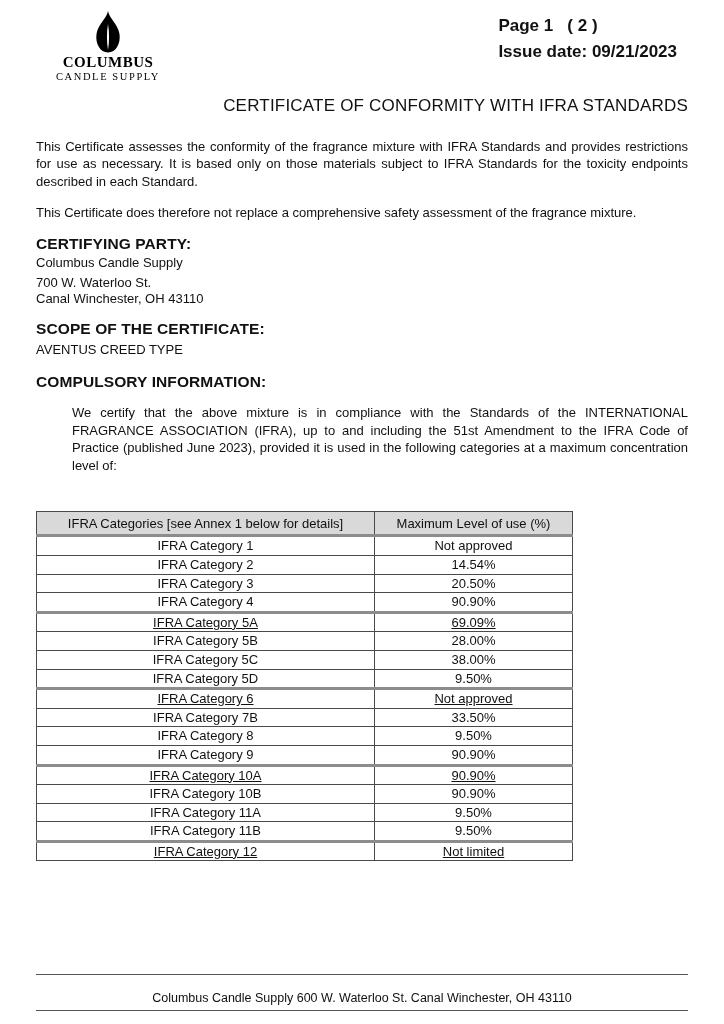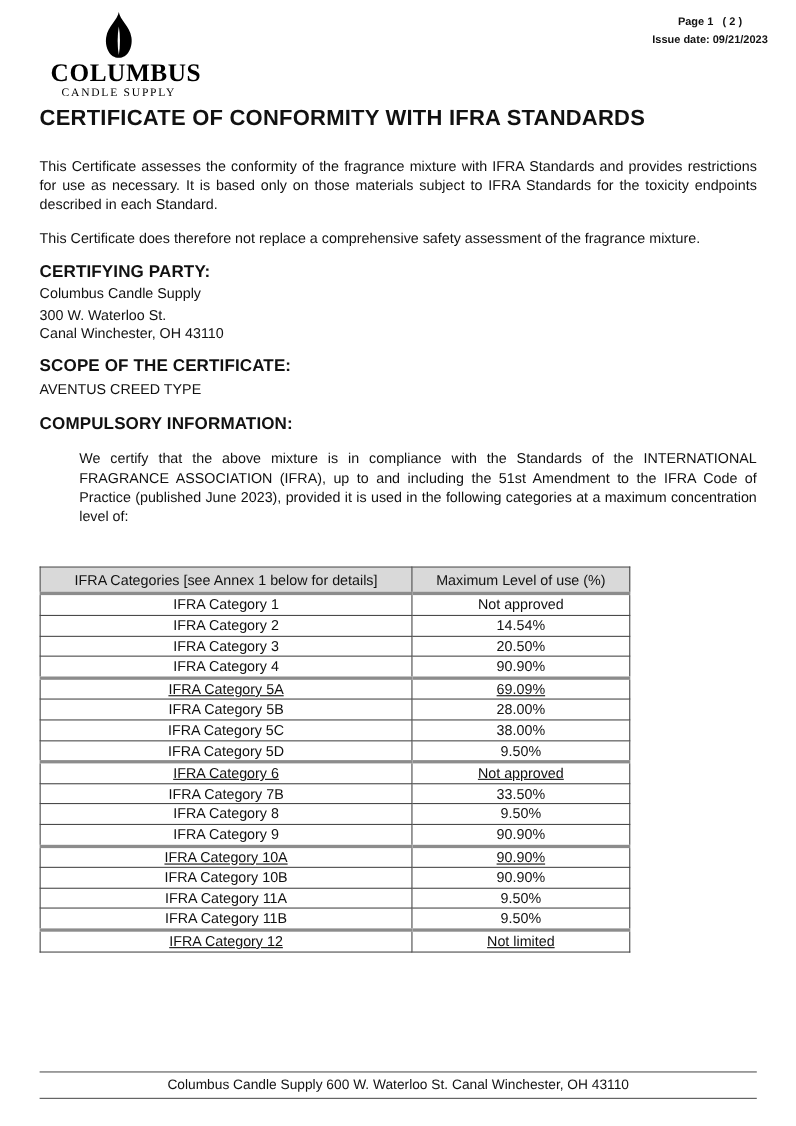"Page 1 ( 2 )" .page-meta { font-size: 10px -> 17px; right: 26px -> 47px; text-align: center -> left }
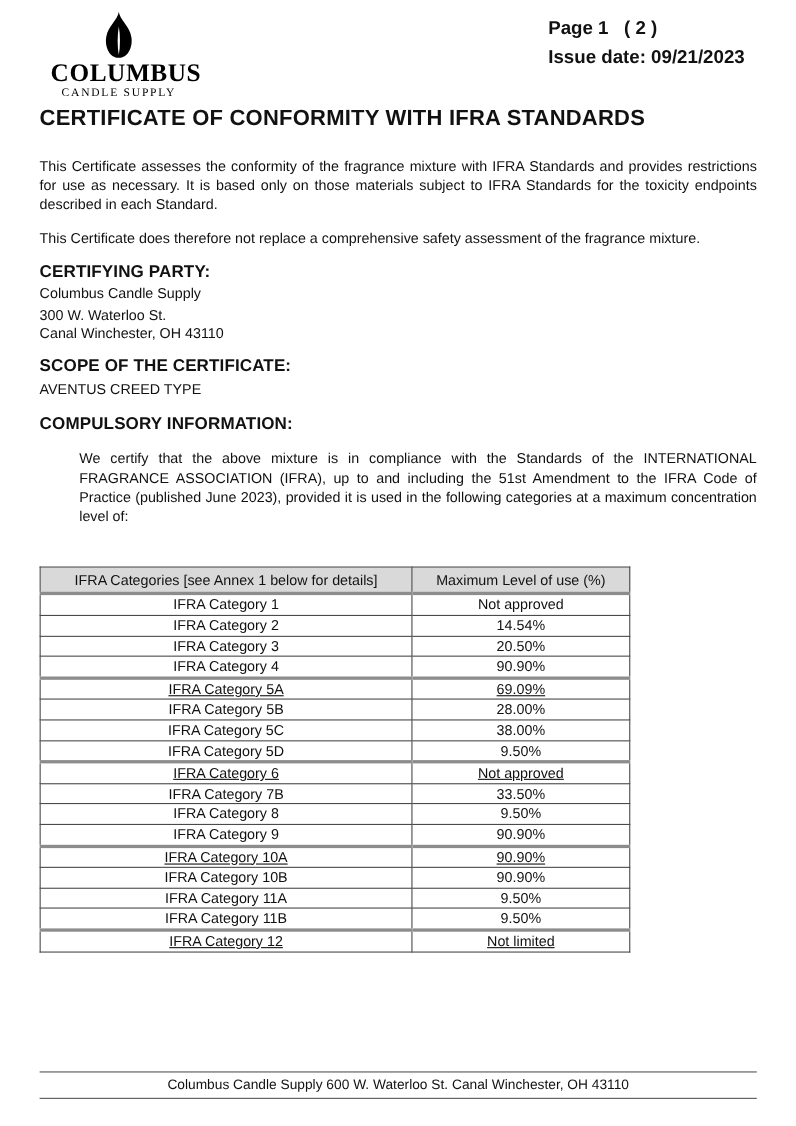"COLUMBUS" .logo .wordmark { font-size: 23px -> 15px }
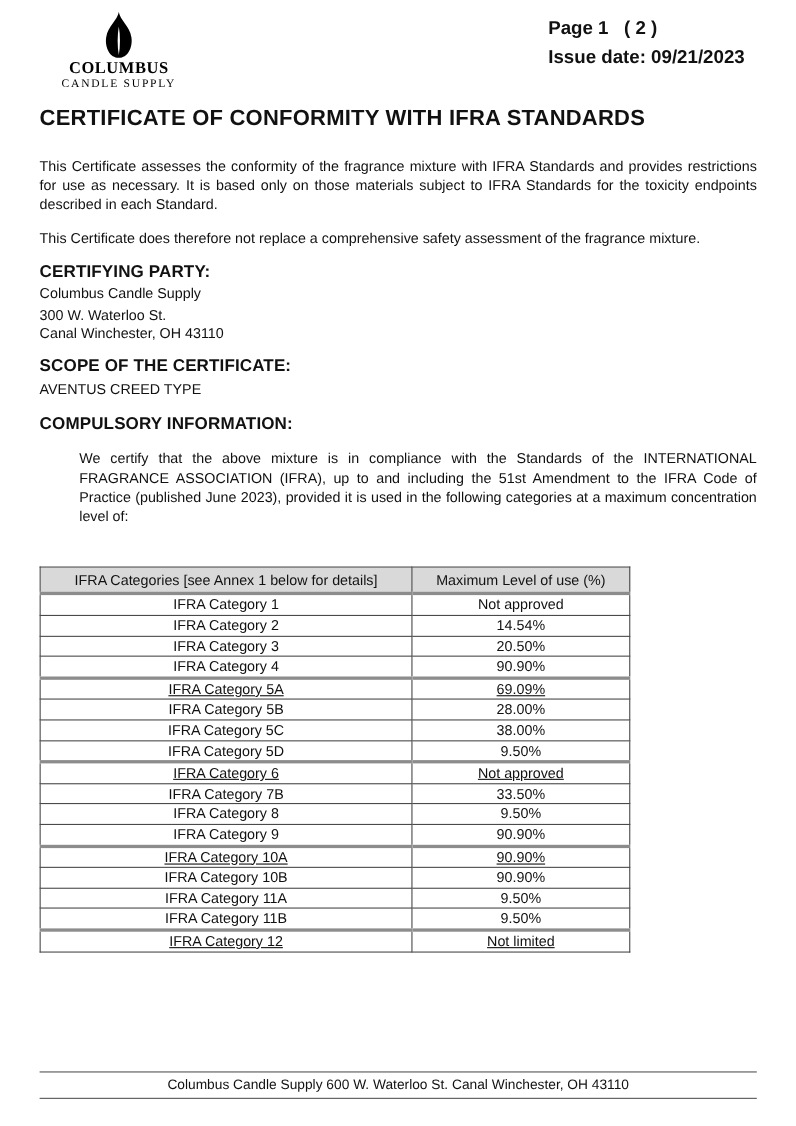"CERTIFICATE OF CONFORMITY WITH IFRA" h1.doc-title { font-size: 20px -> 17px; font-weight: bold -> normal; text-align: left -> right }
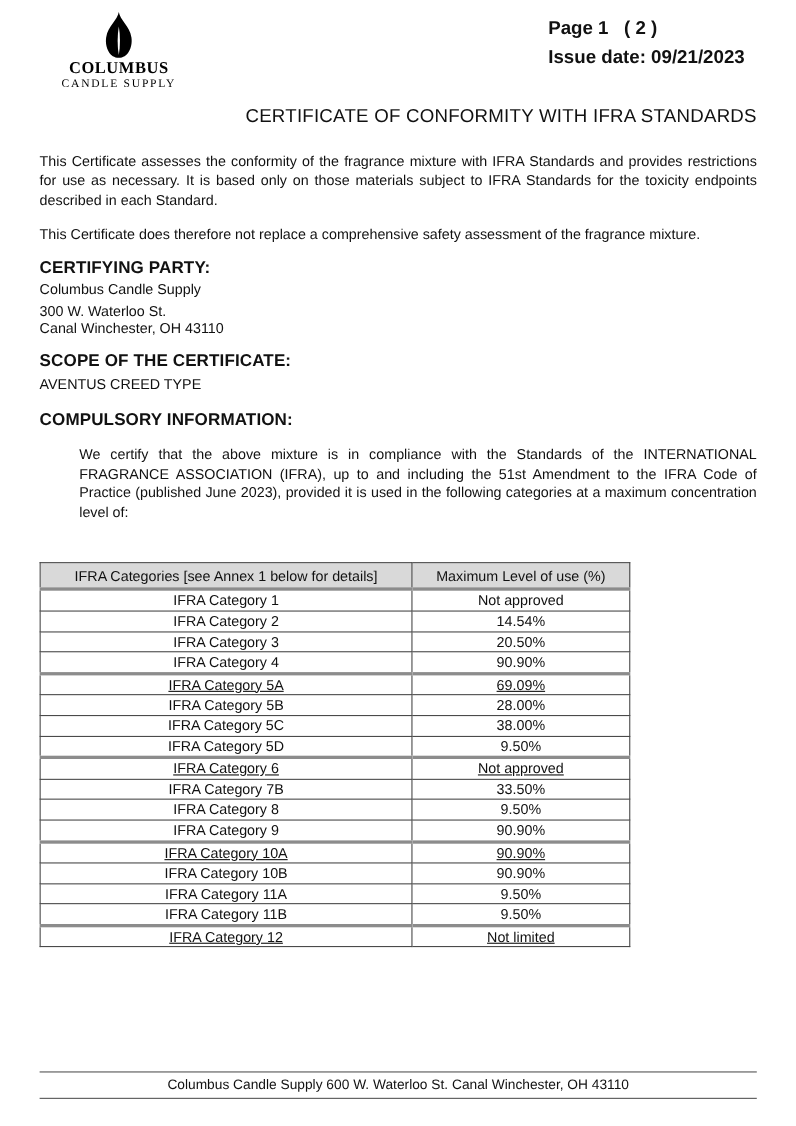"300 W. Waterloo St." div.line { text: 300 -> 700 }
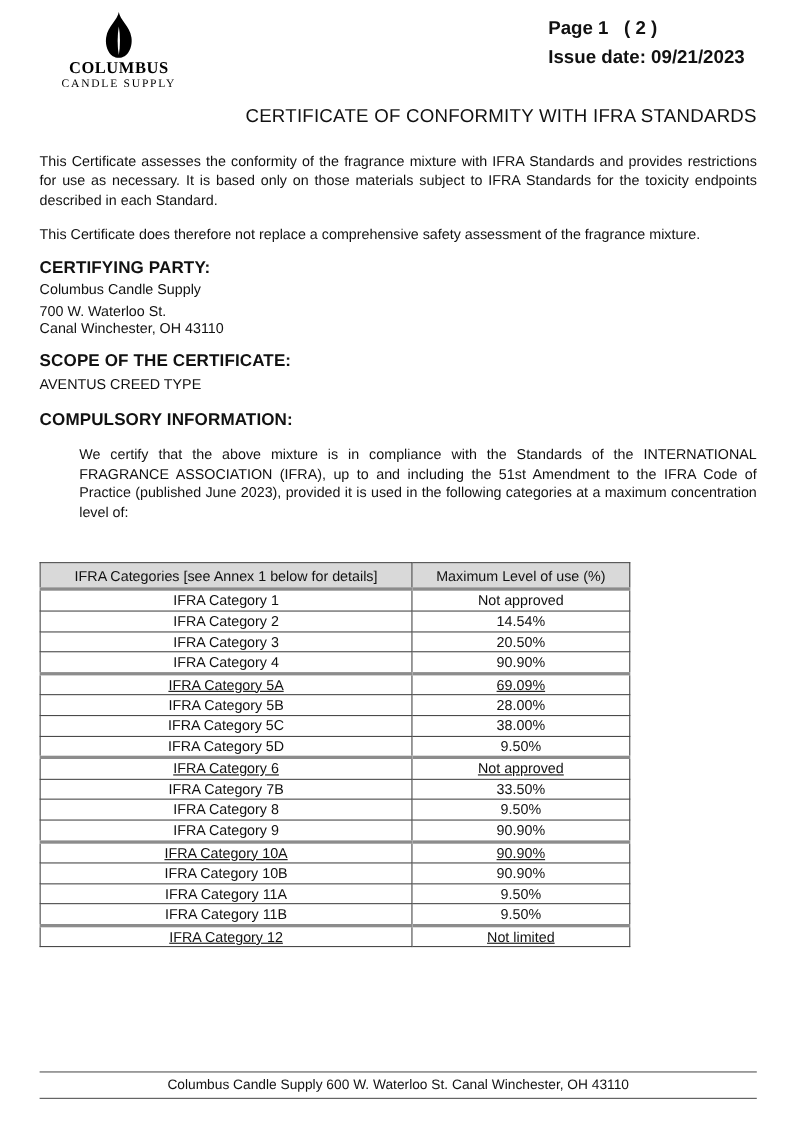"Columbus Candle Supply 600 W." .footer { padding: 4px 0 5px 0 -> 16px 0 5px 0 }
